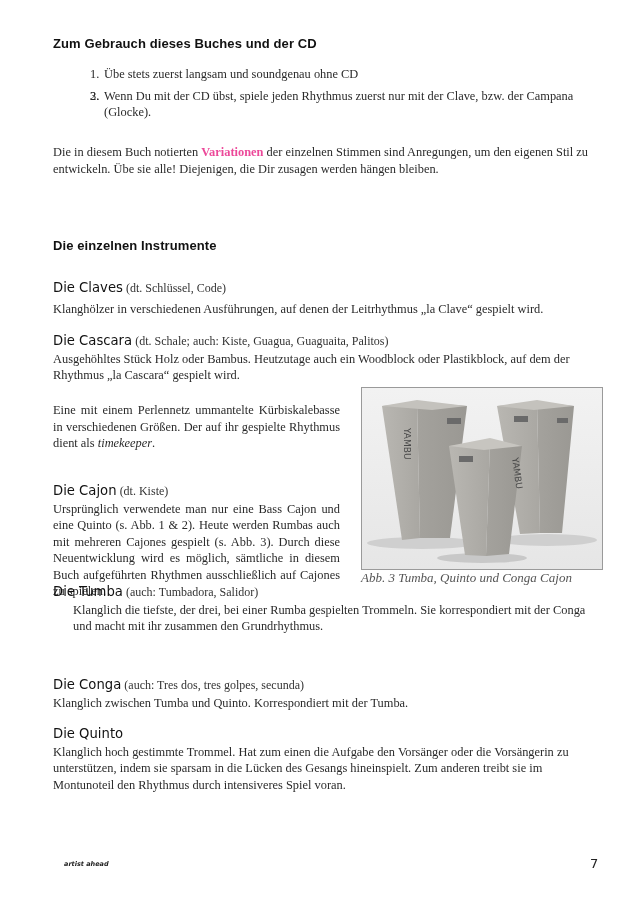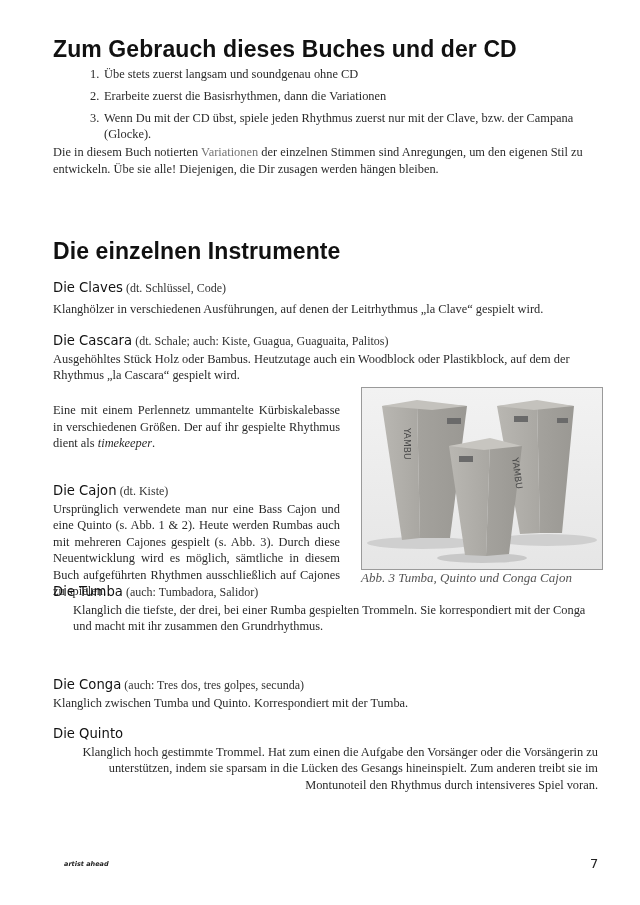"Zum Gebrauch dieses Buches und" .h1 { font-size: 23px -> 13px }
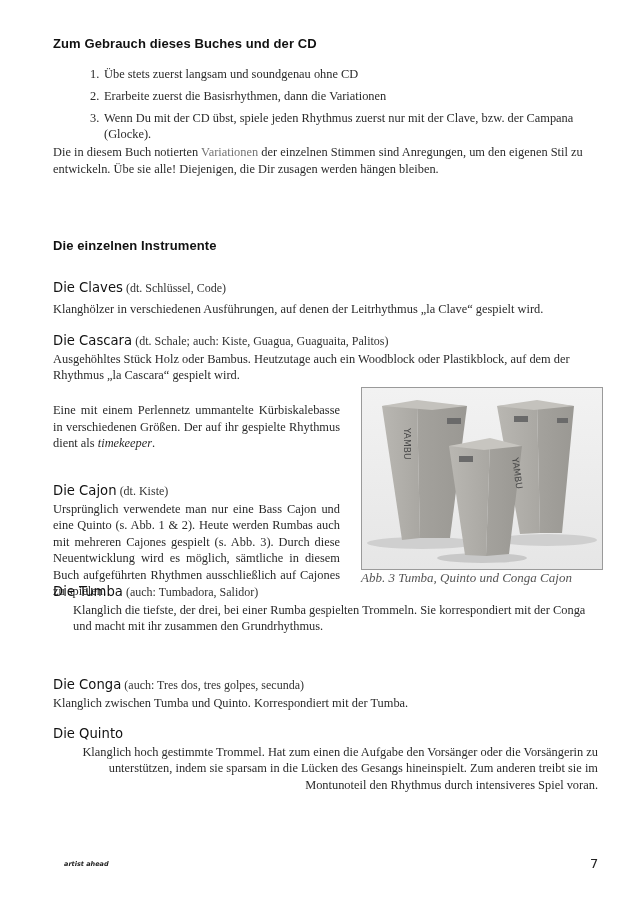"Erarbeite zuerst die Basisrhythmen, dann" span { html: <span>Erarbeite zuerst die Basisrhythmen, dann die Variationen</span> -> none }
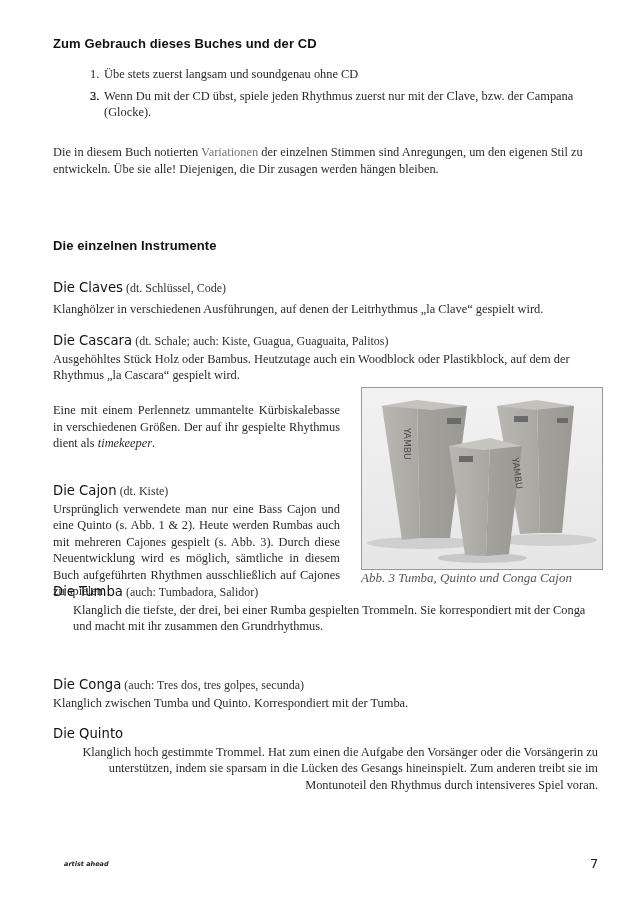"Variationen" .p b { color: #737373 -> #ec4899; font-weight: normal -> bold }
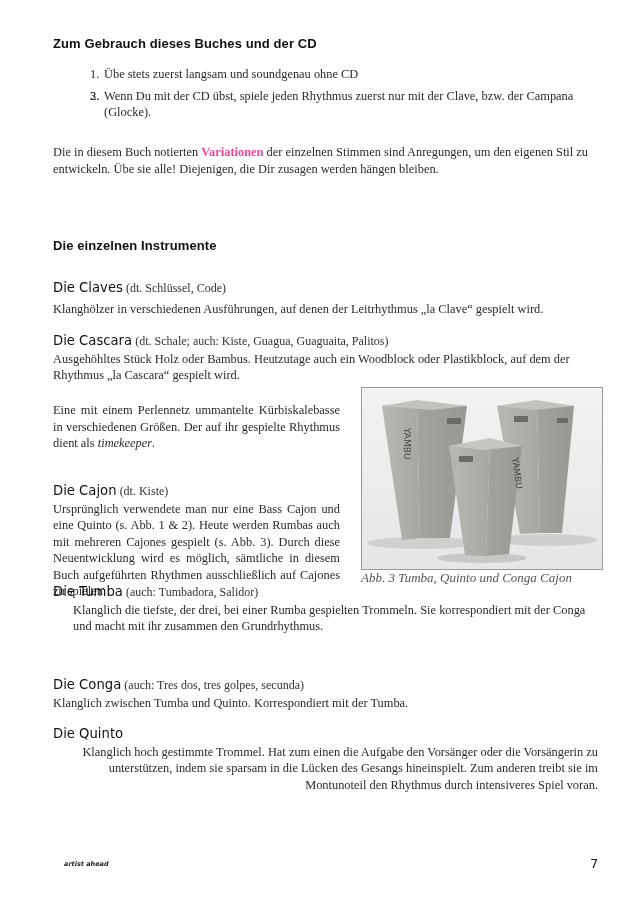"Klanglich hoch gestimmte Trommel. Hat" span { text-align: right -> none }
